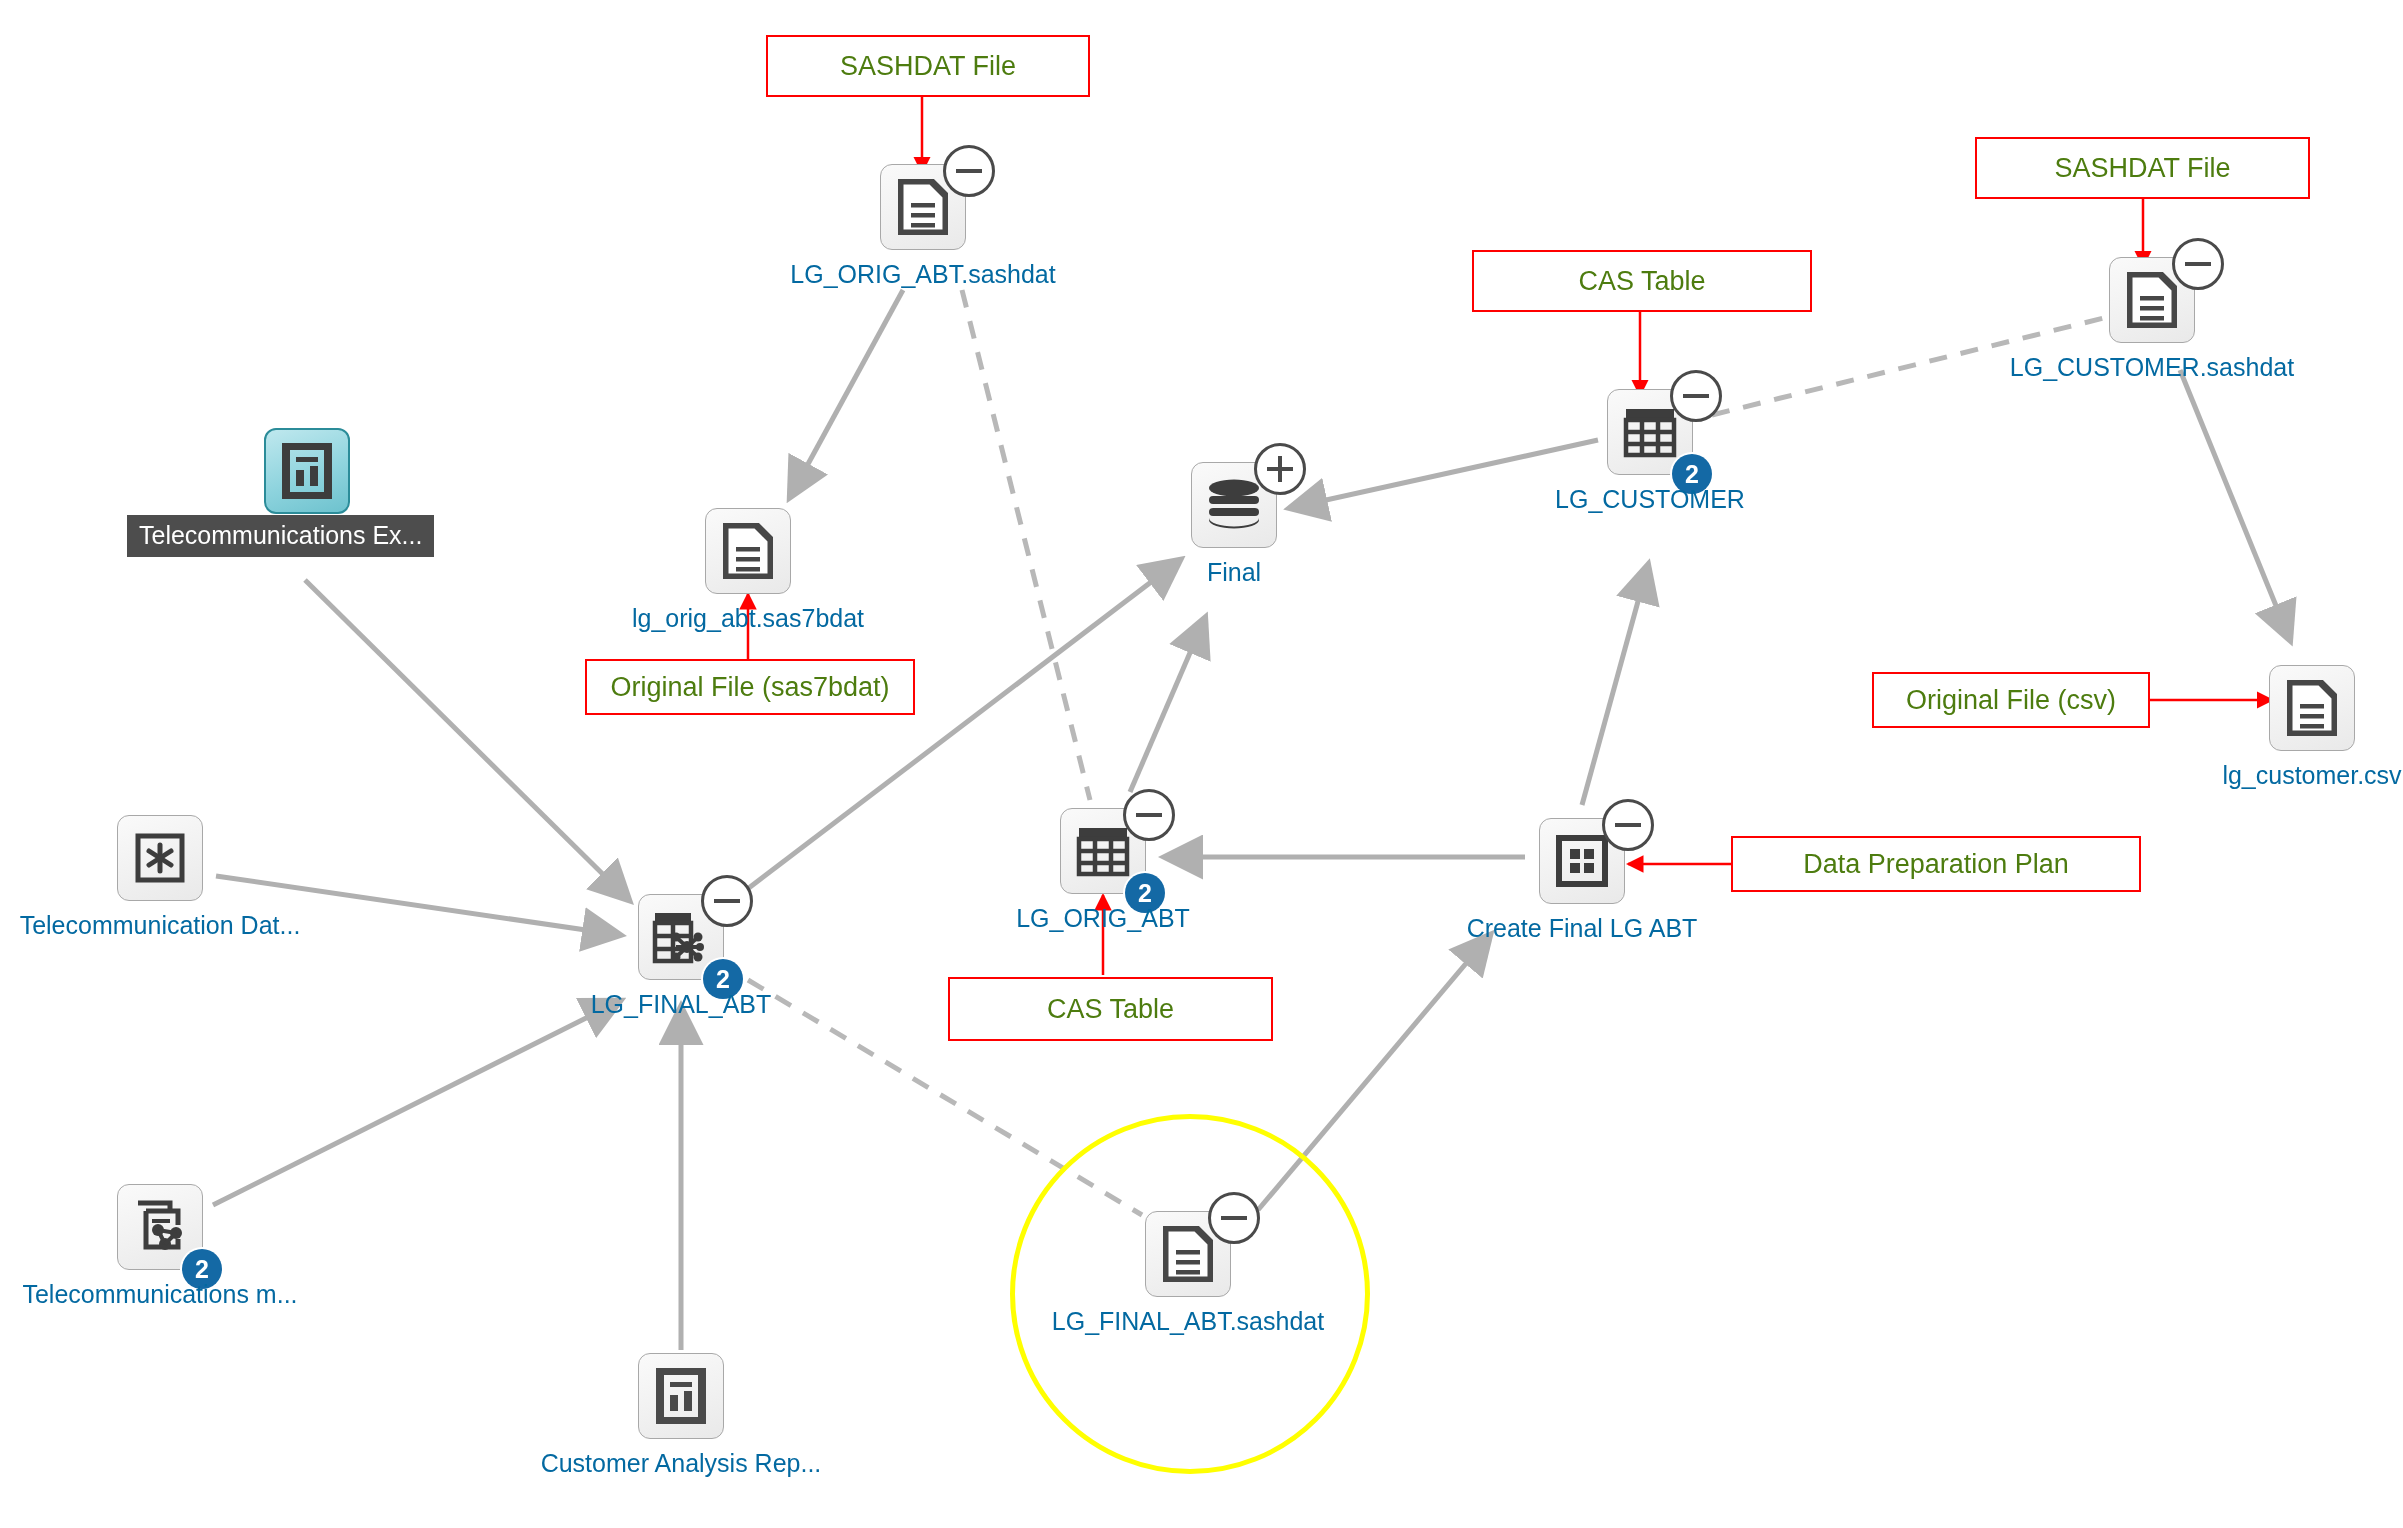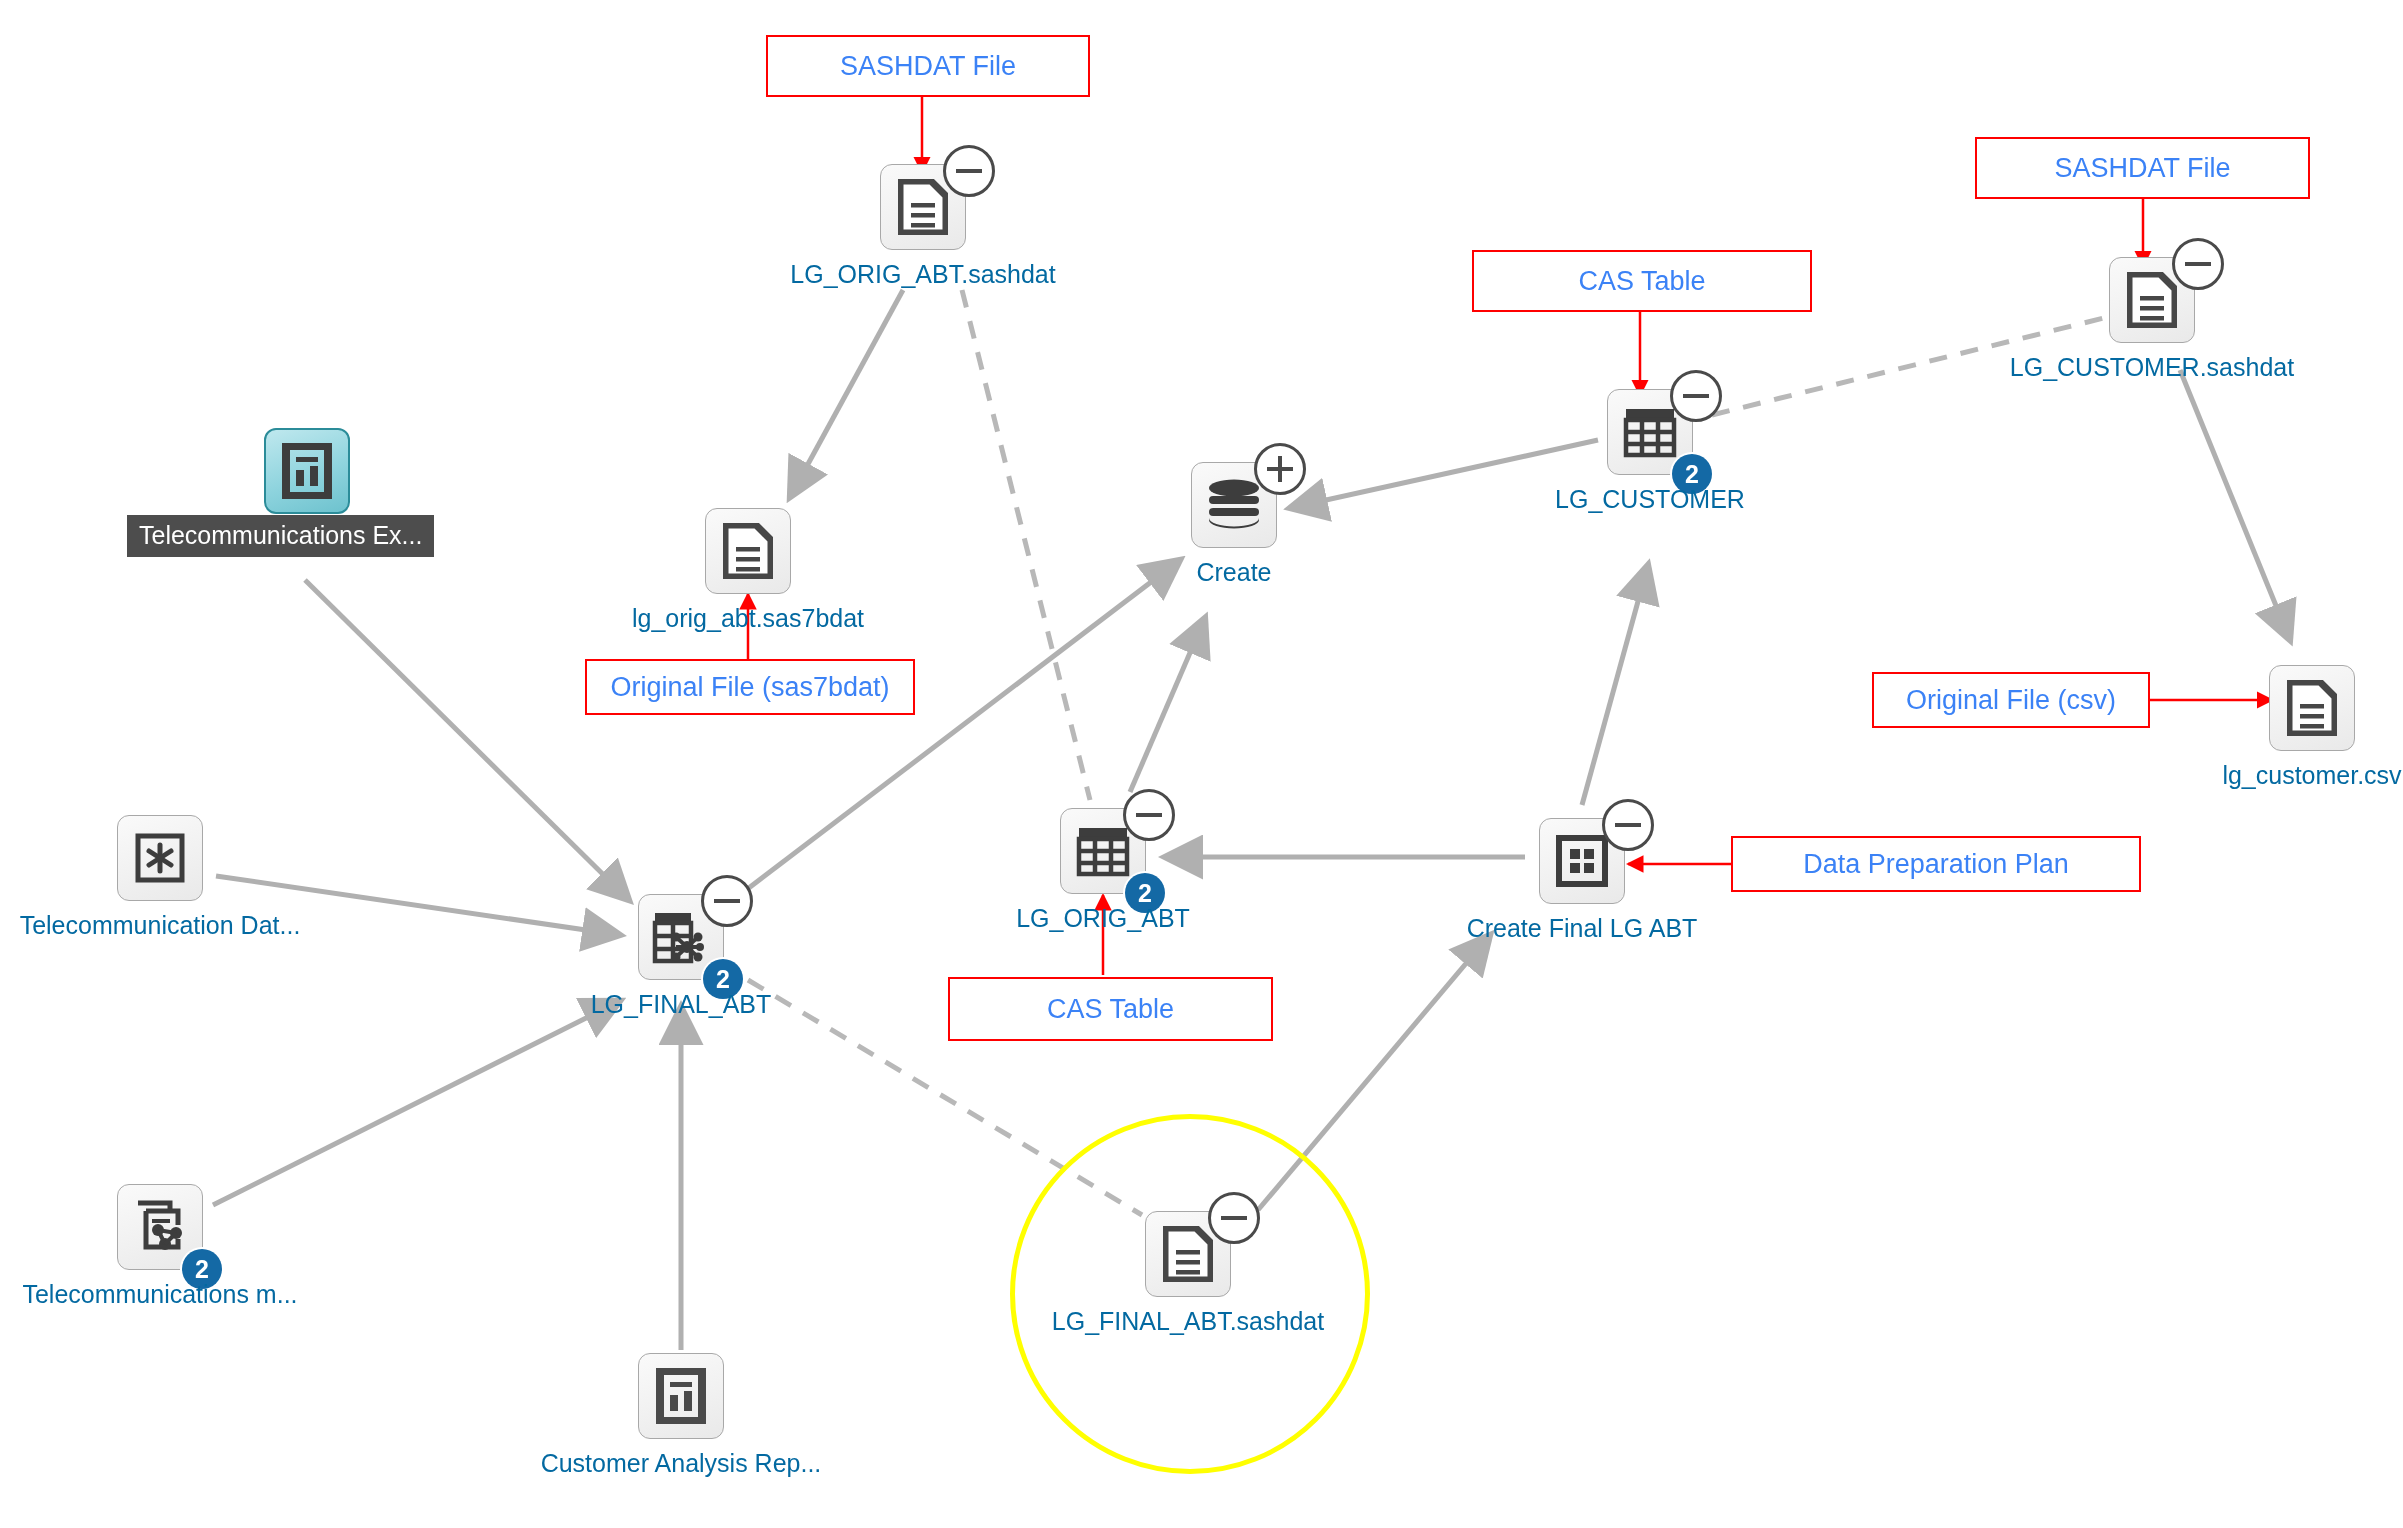"SASHDAT File" .callout { color: #3b82f6 -> #4d7c0f }
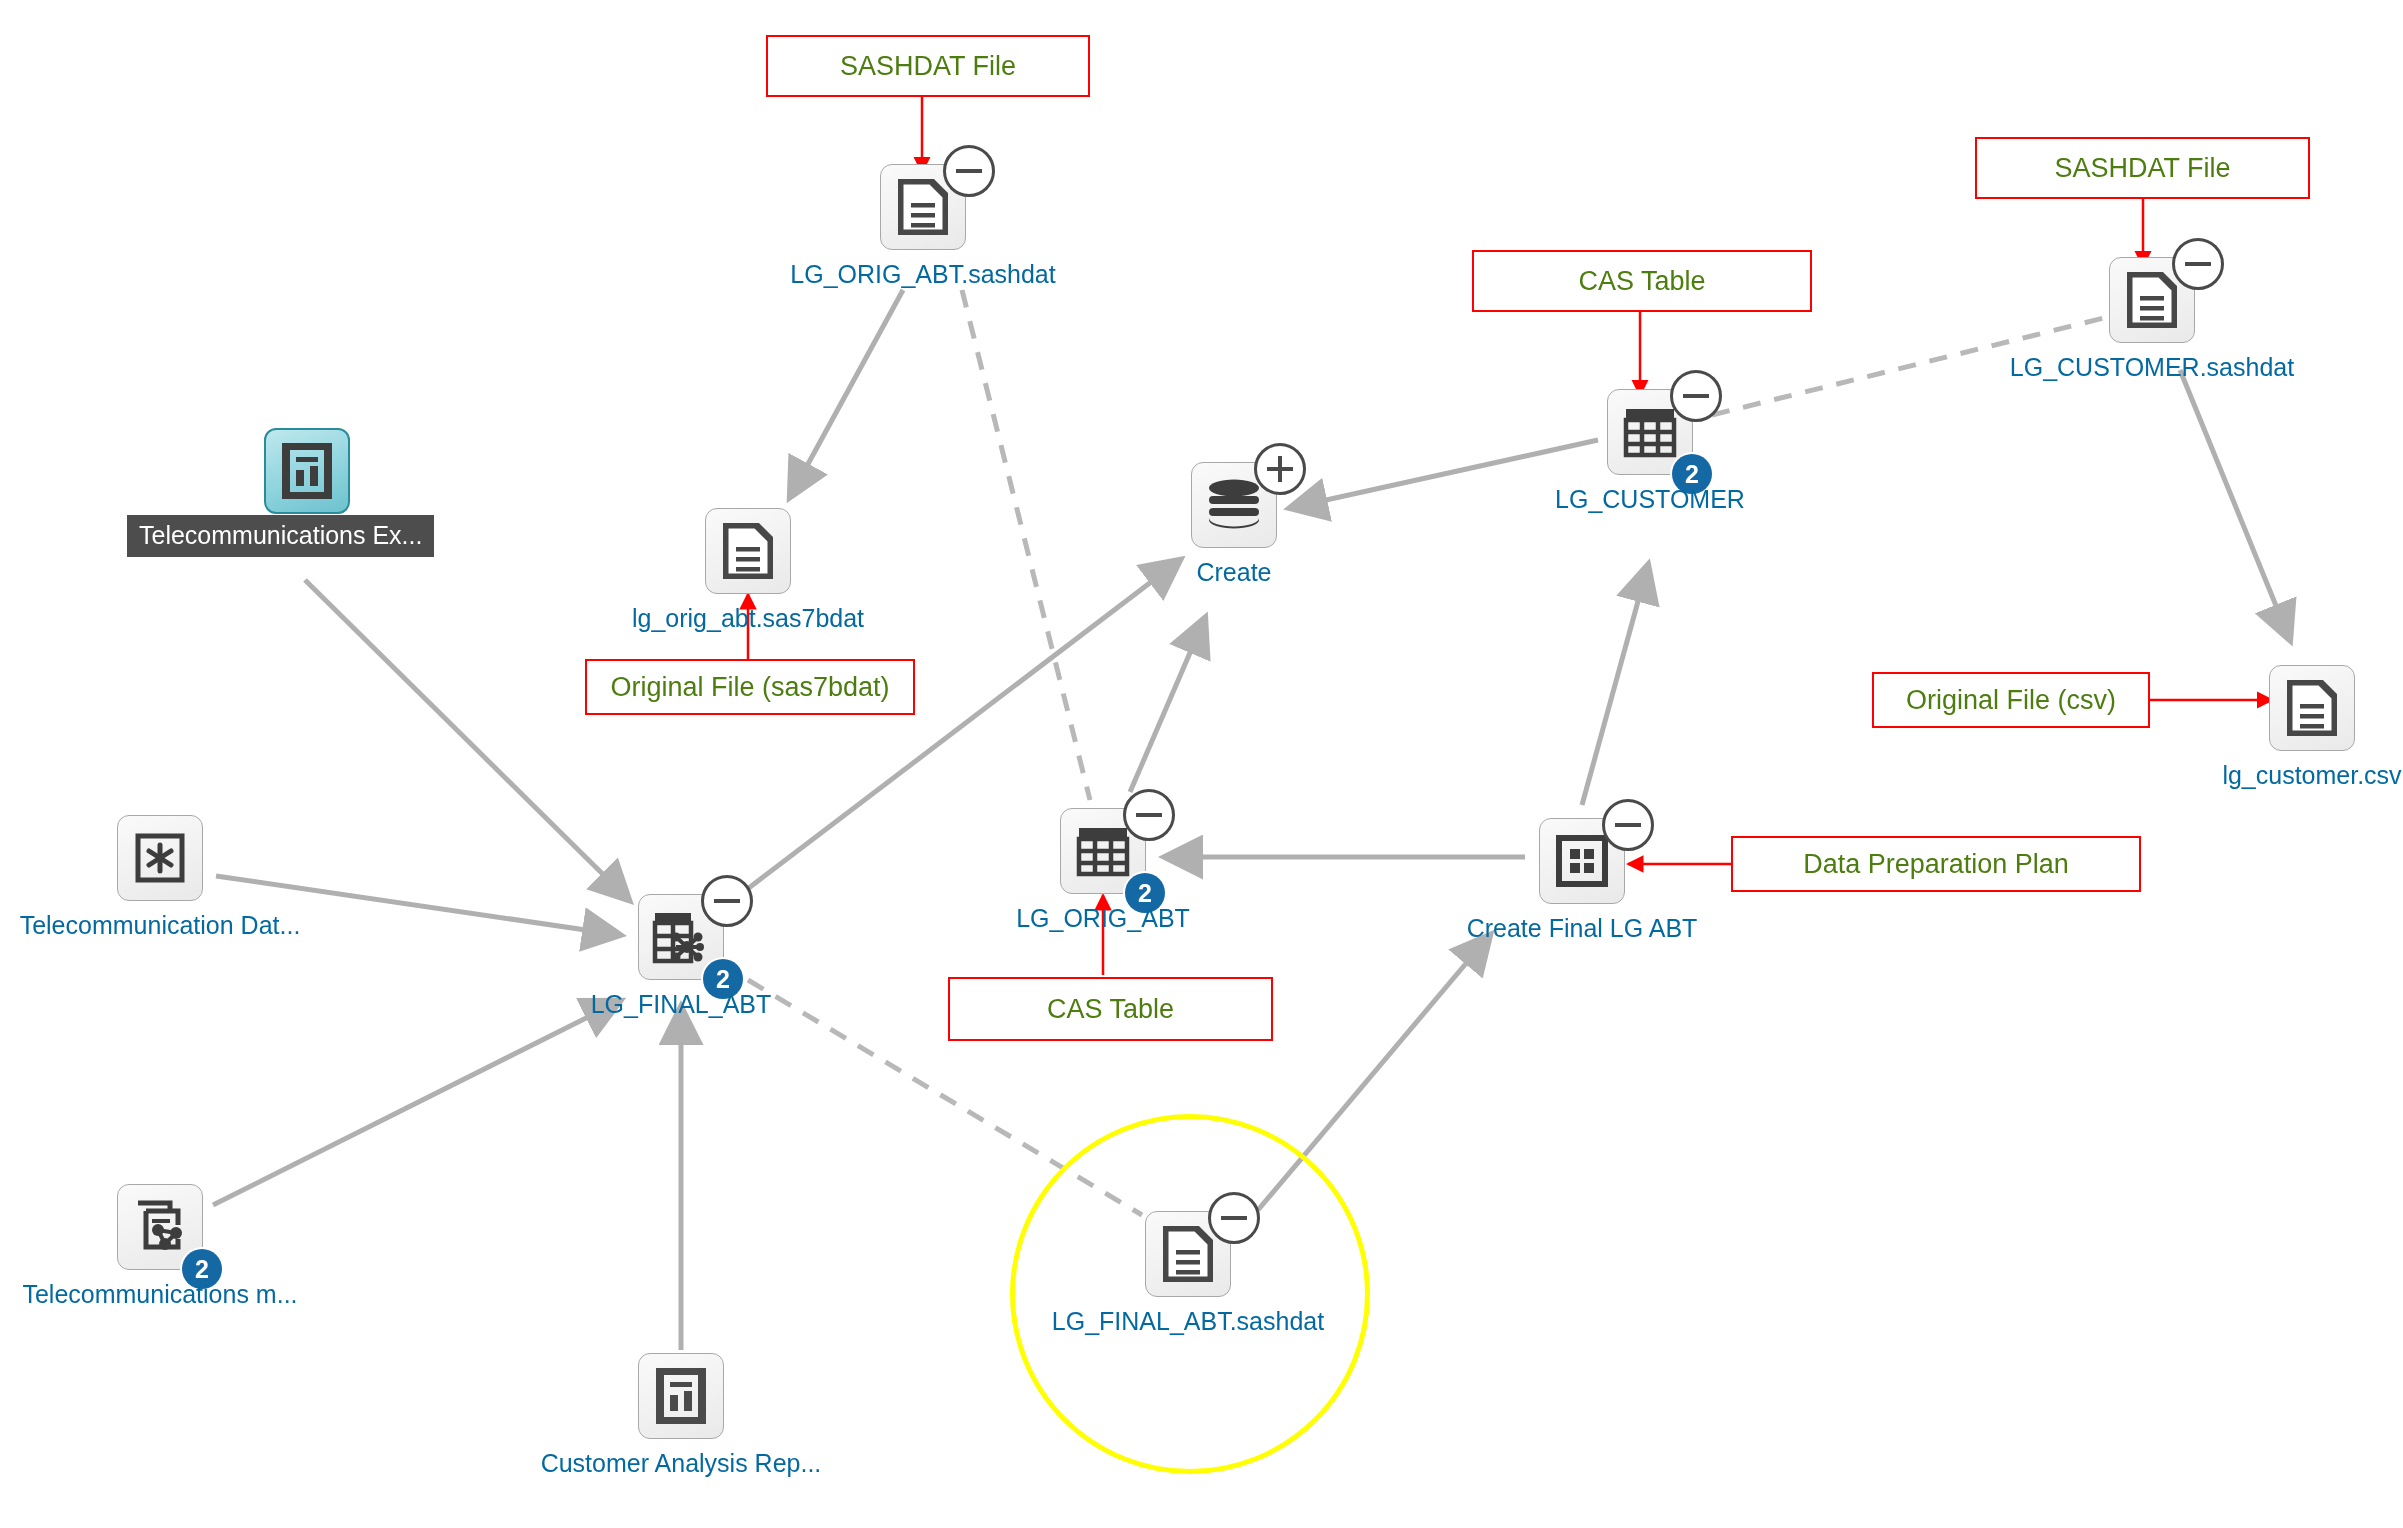"Create" div.caption { text: Create -> Final }
